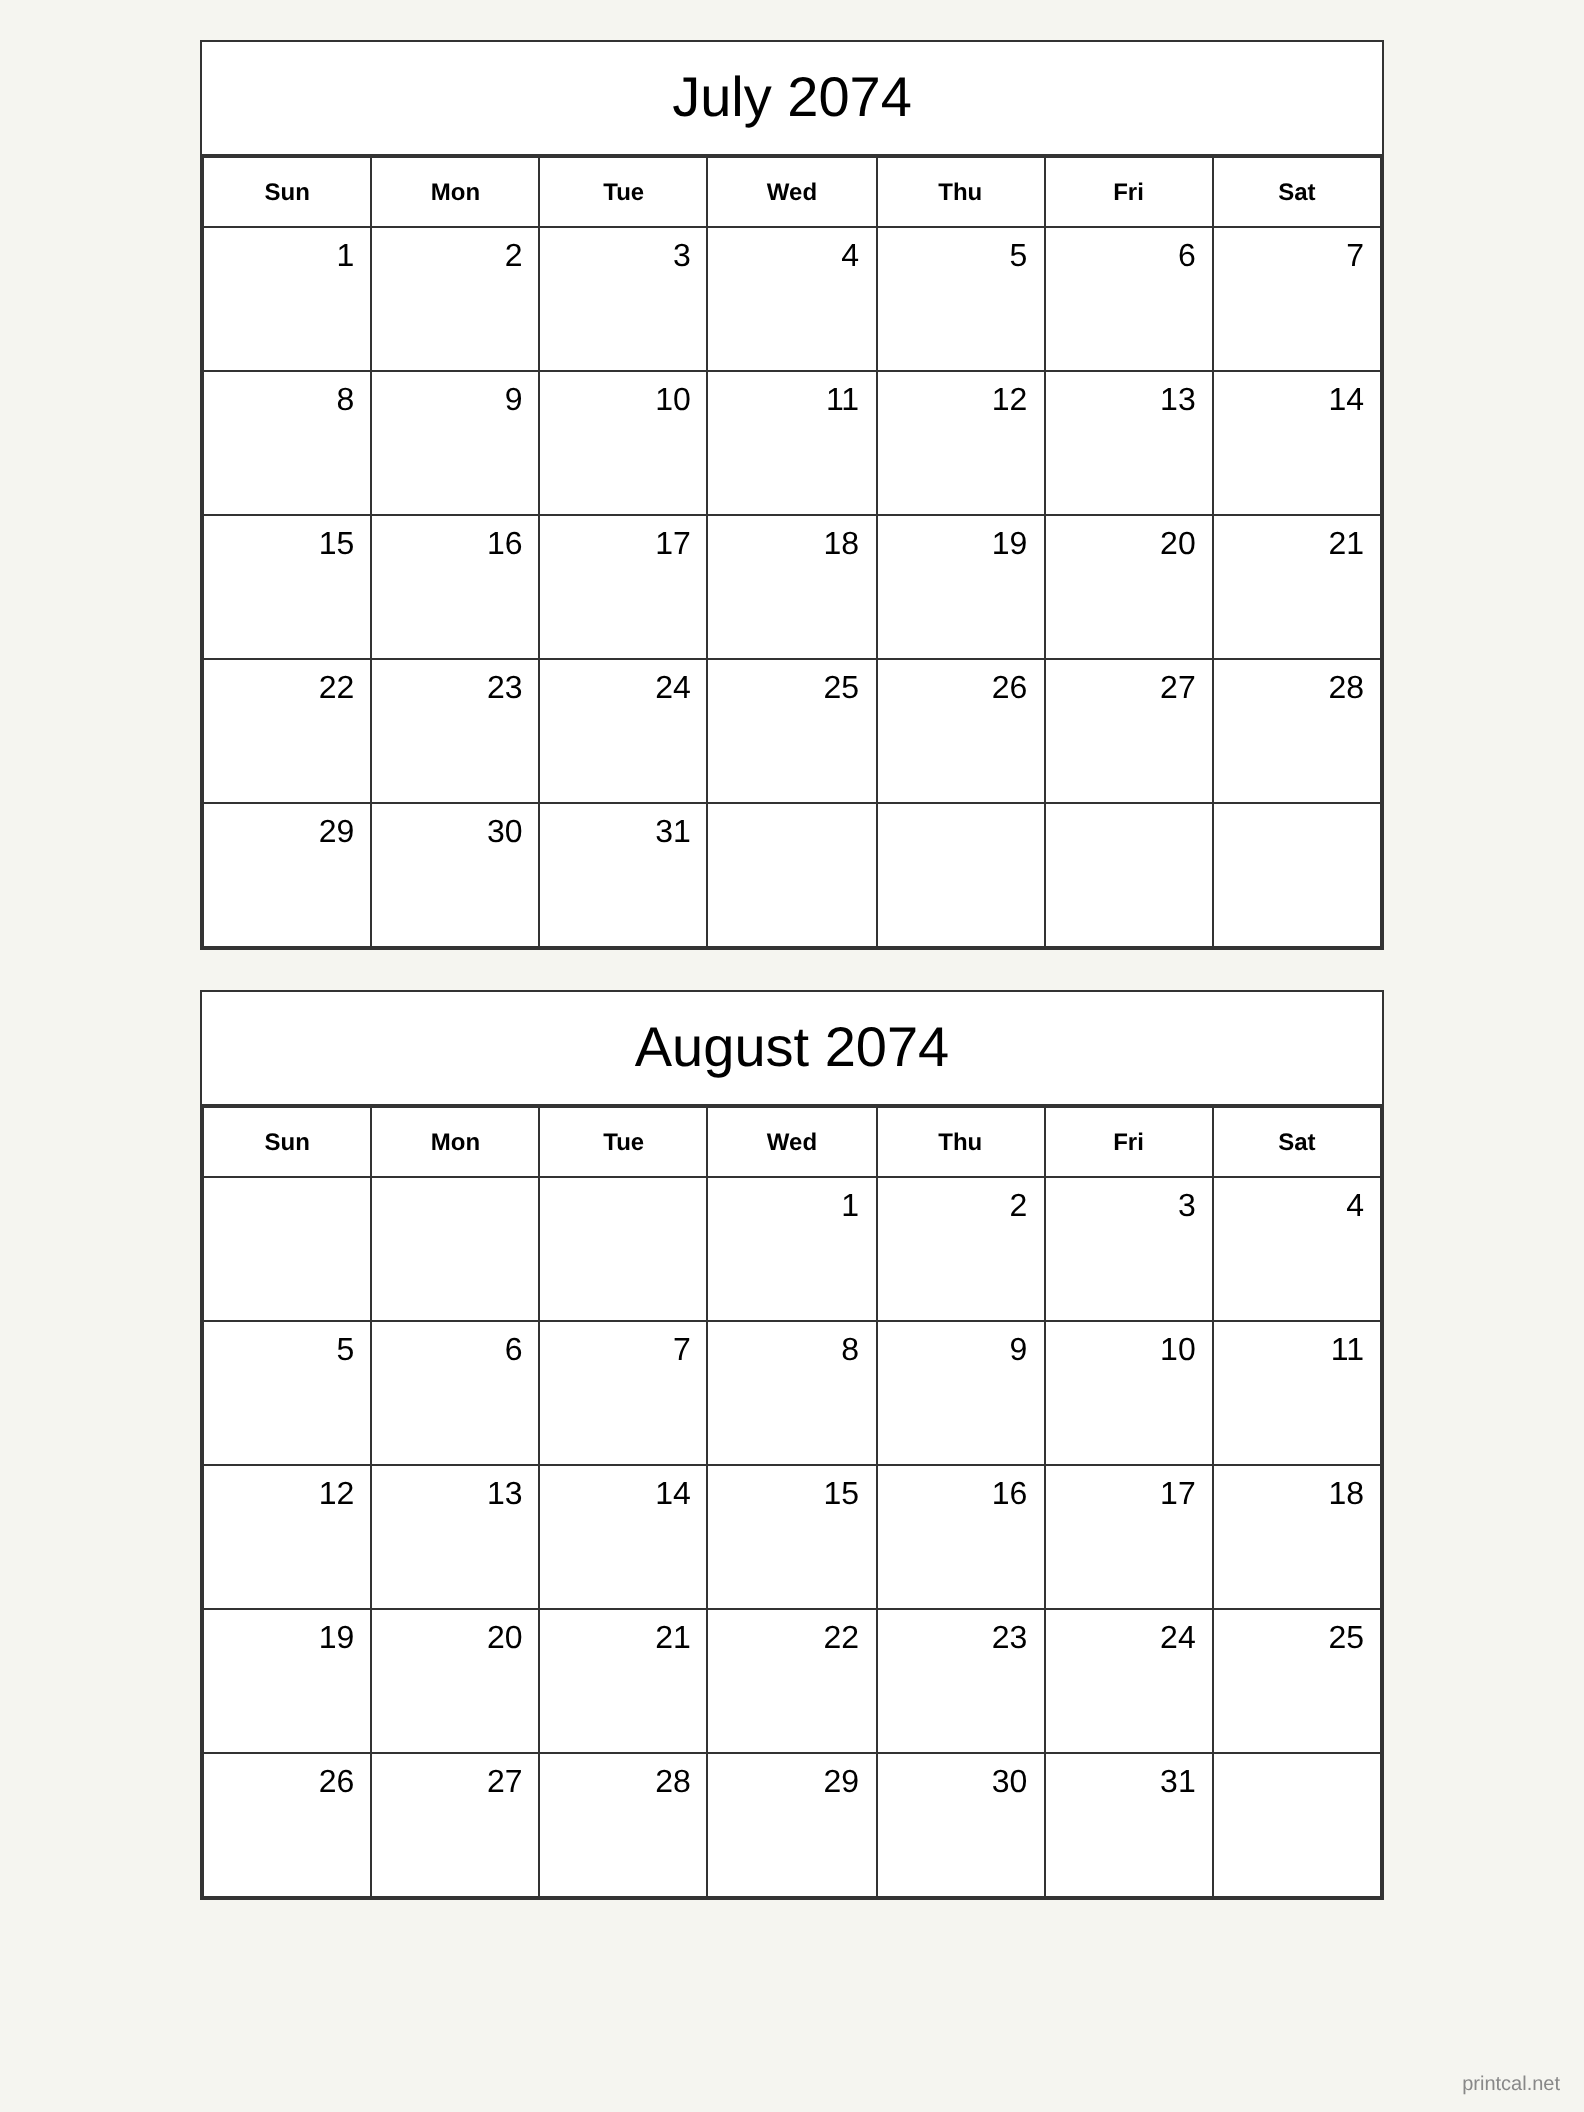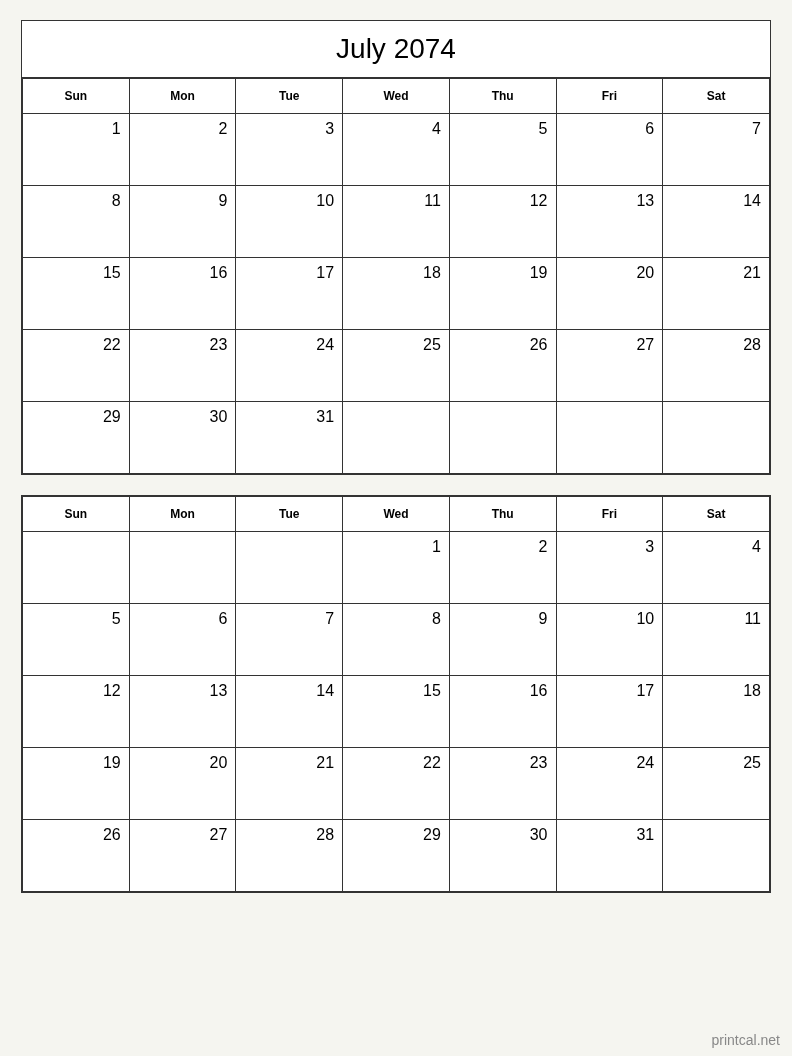"July 2074" .calendar { width: 750px -> 592px }
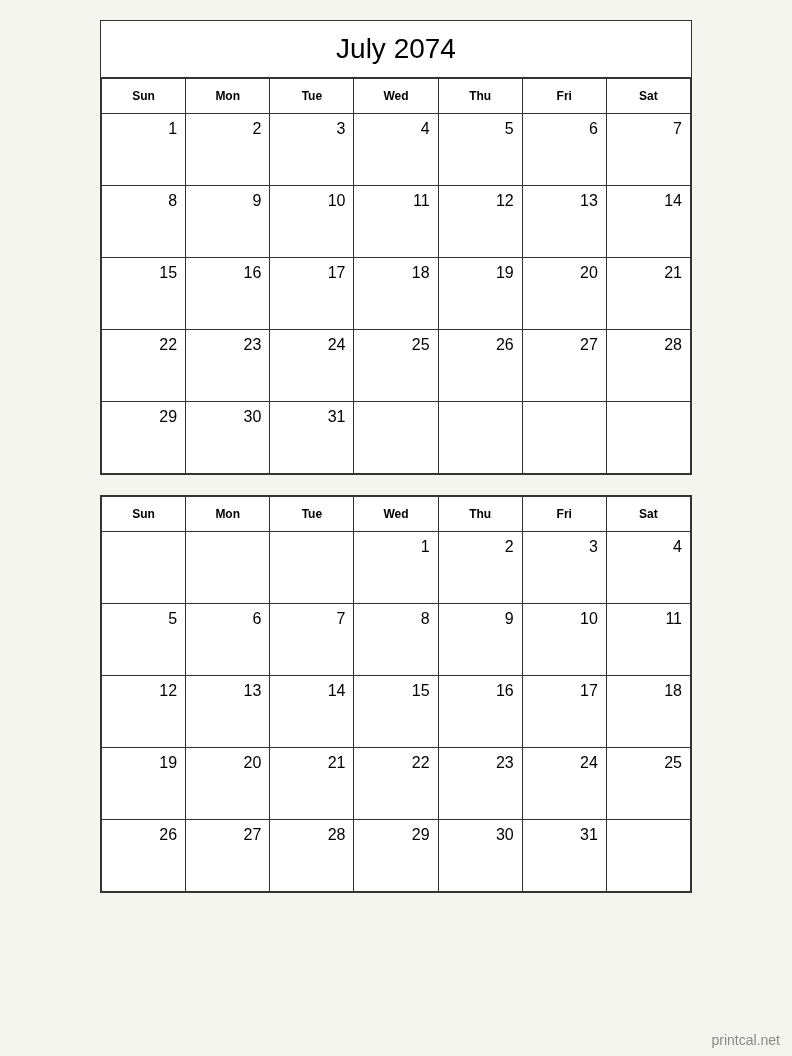"August 2074" div.calendar-title { html: none -> <div>August 2074</div> }
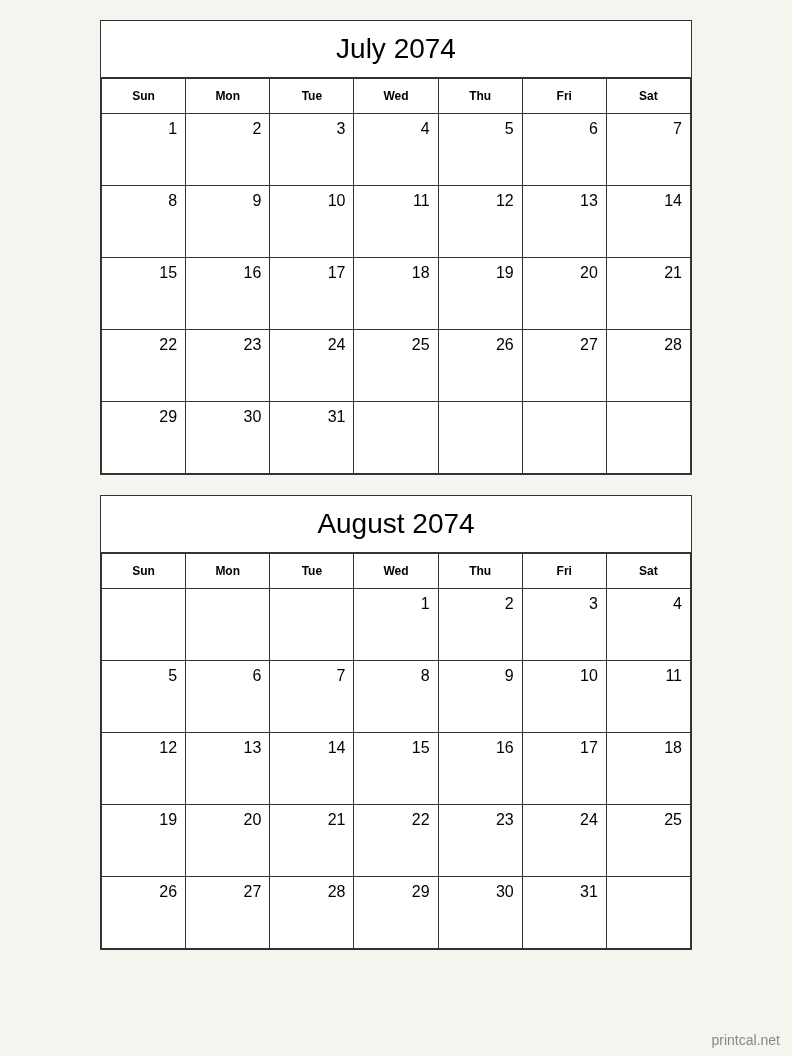"printcal.net" .watermark { font-size: 14px -> 10px }
